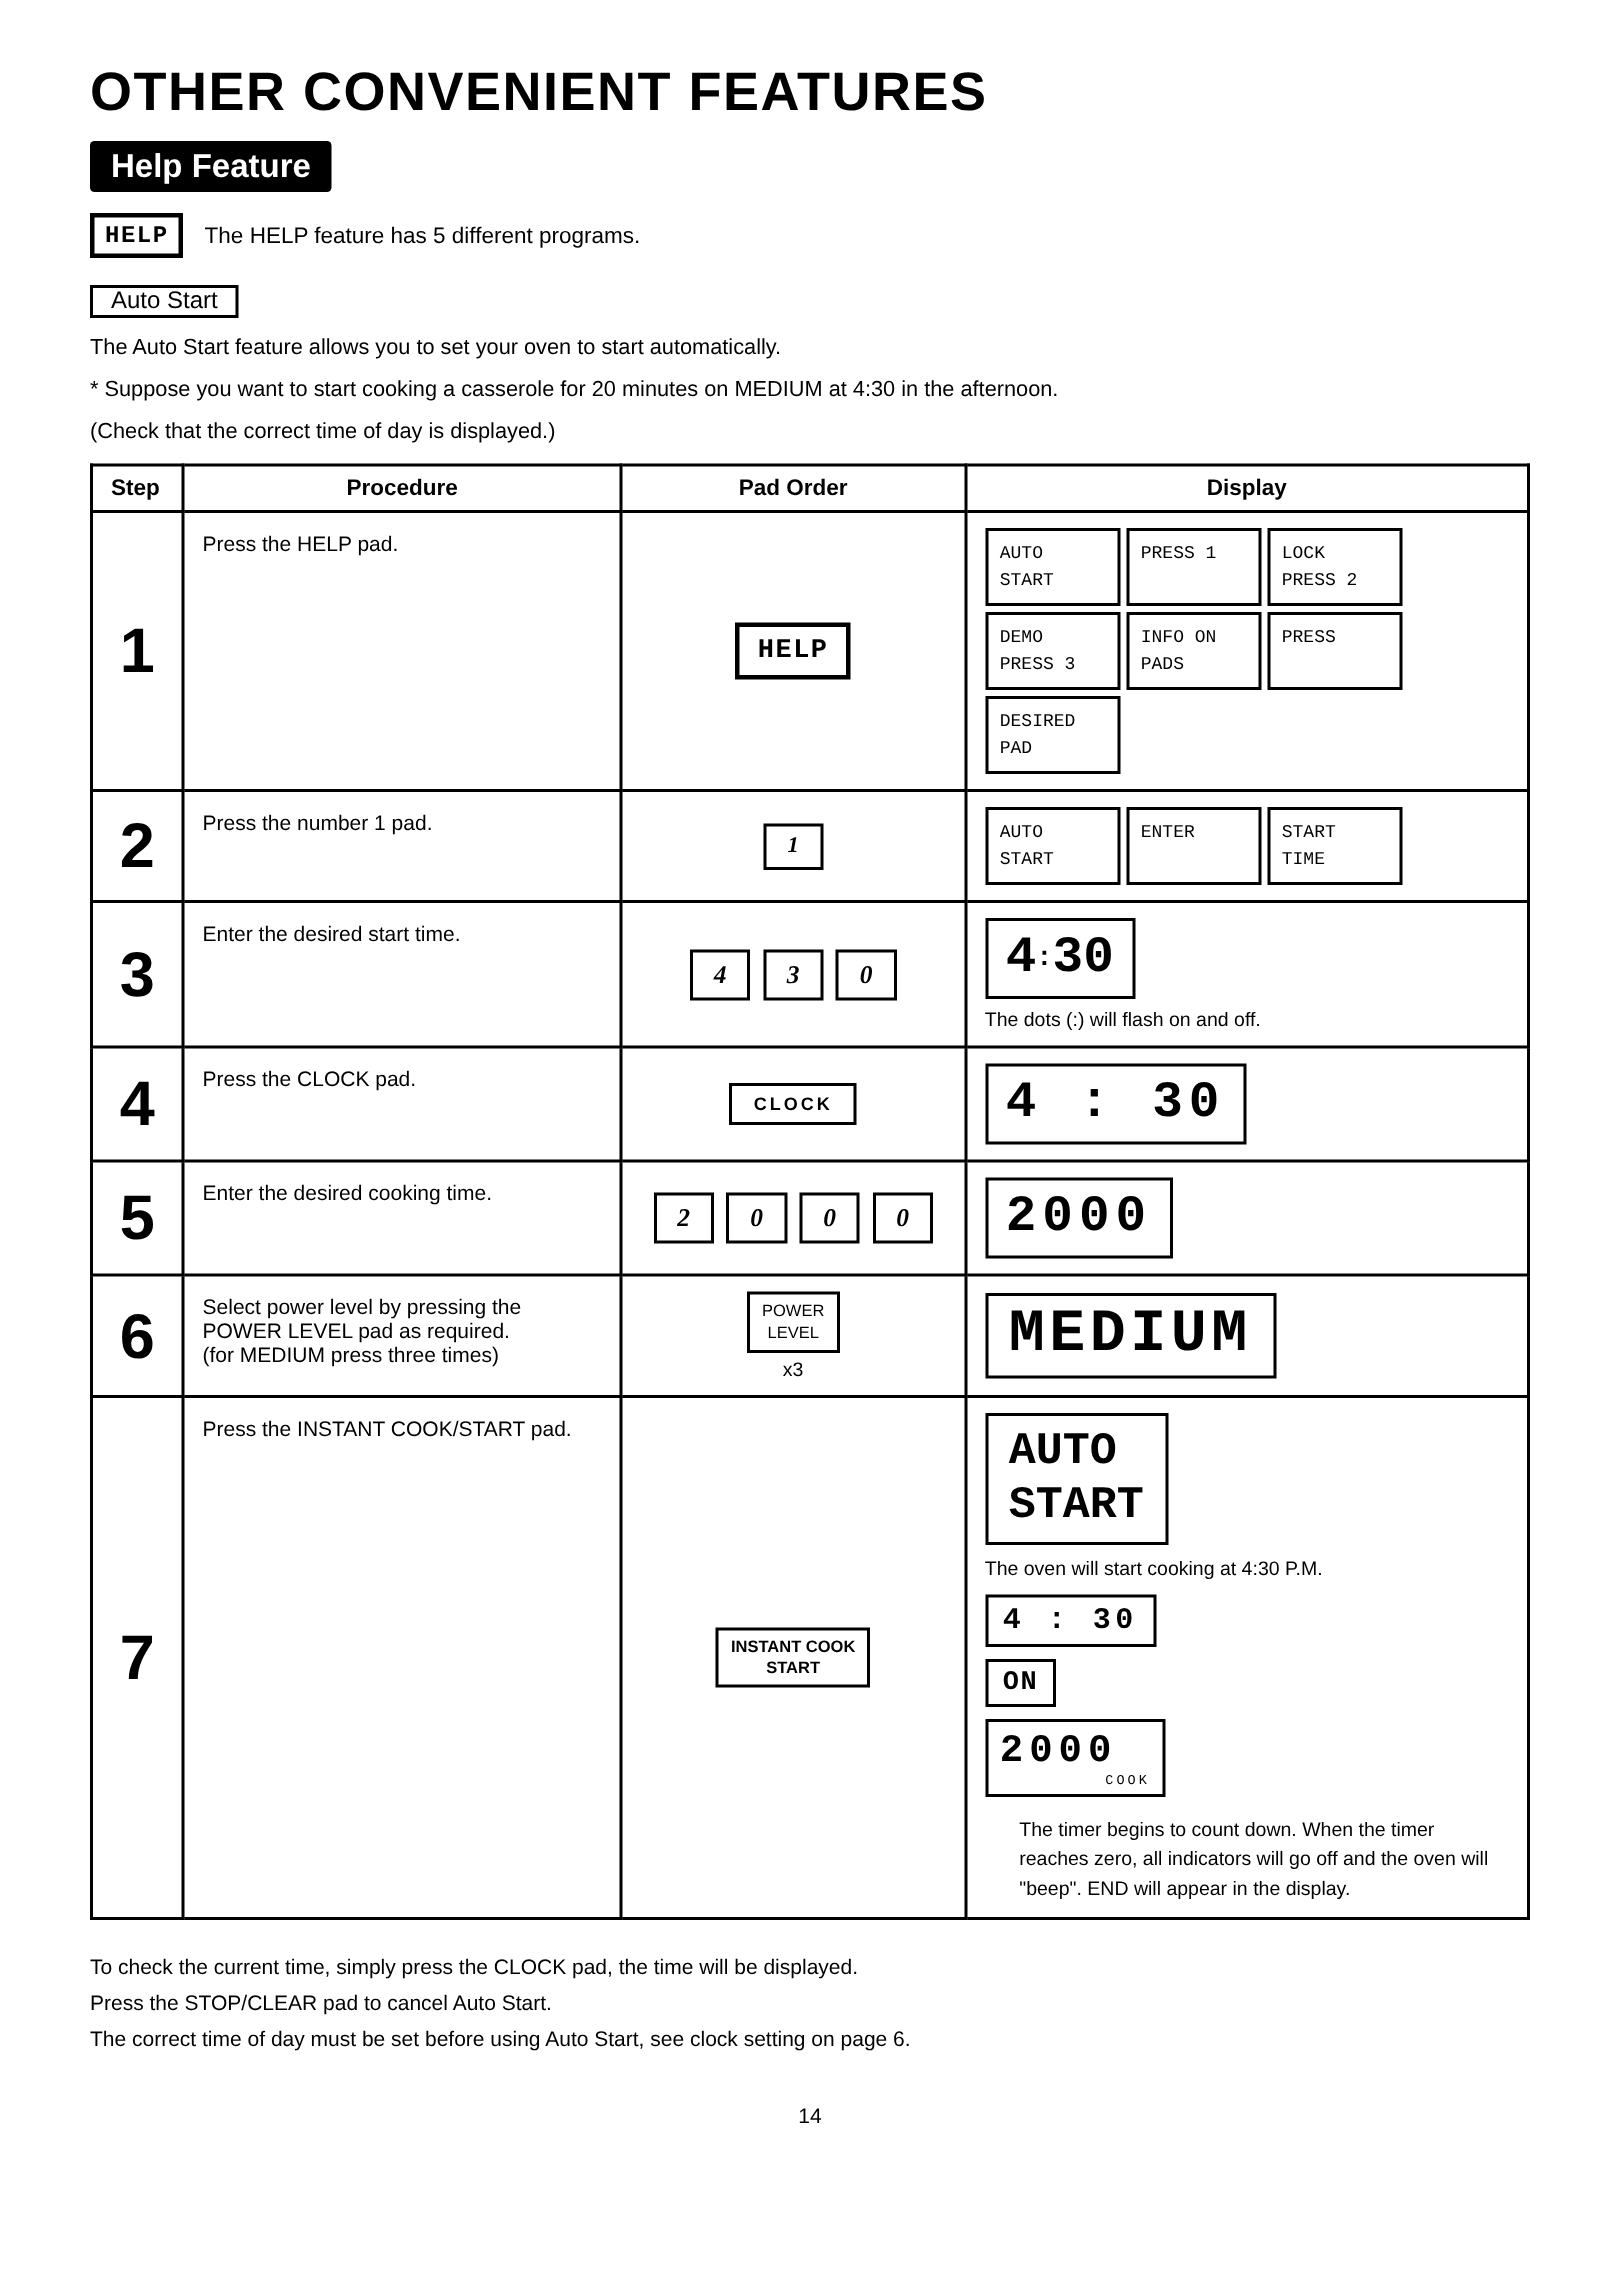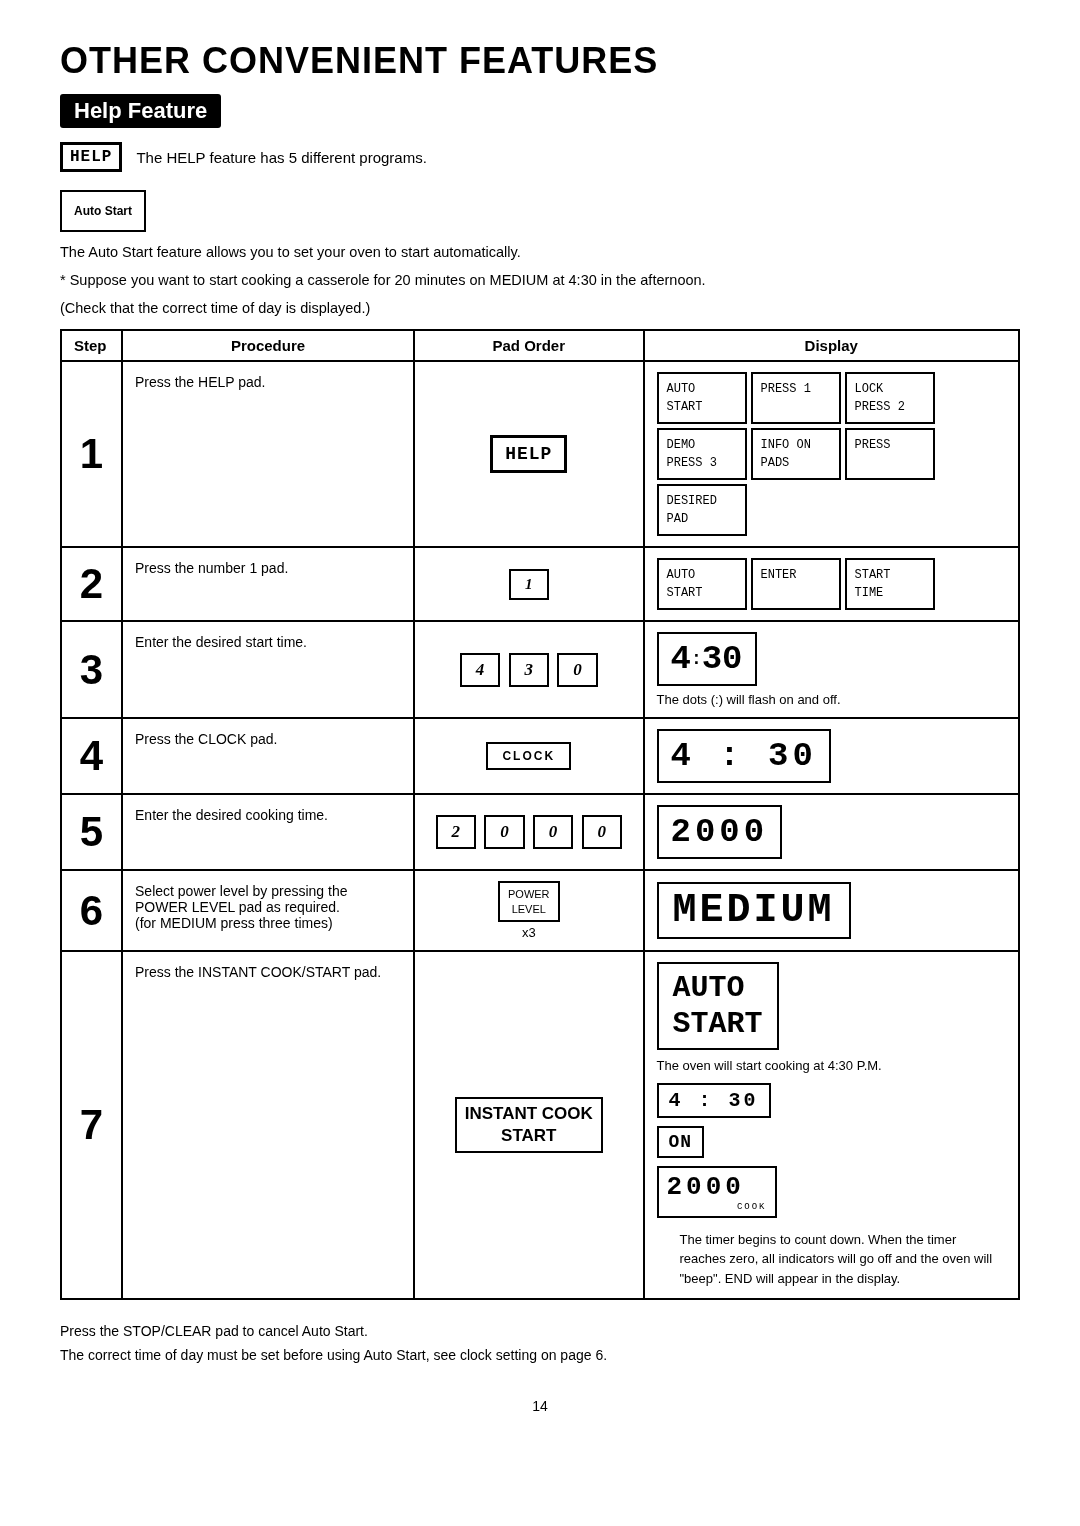"Auto Start" .subsection-header { font-size: 12px -> 16px; font-weight: bold -> normal; padding: 12px 12px -> 0 12px }
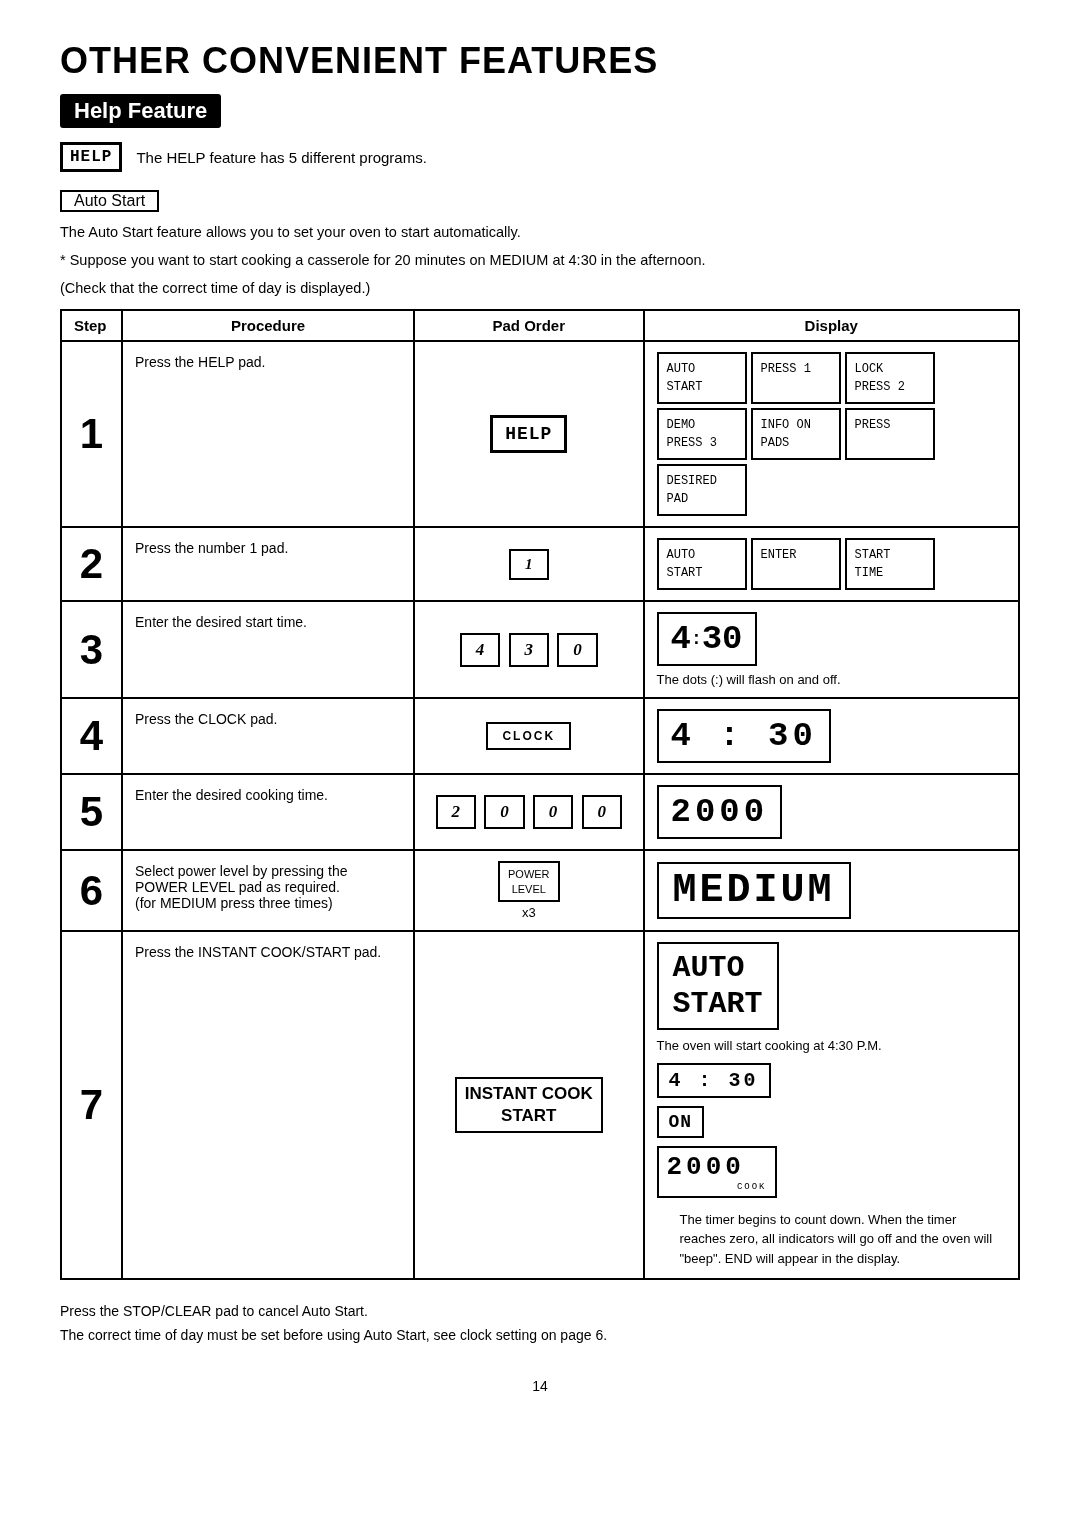"INSTANT COOK" .pad-instant { font-size: 17px -> 11px }
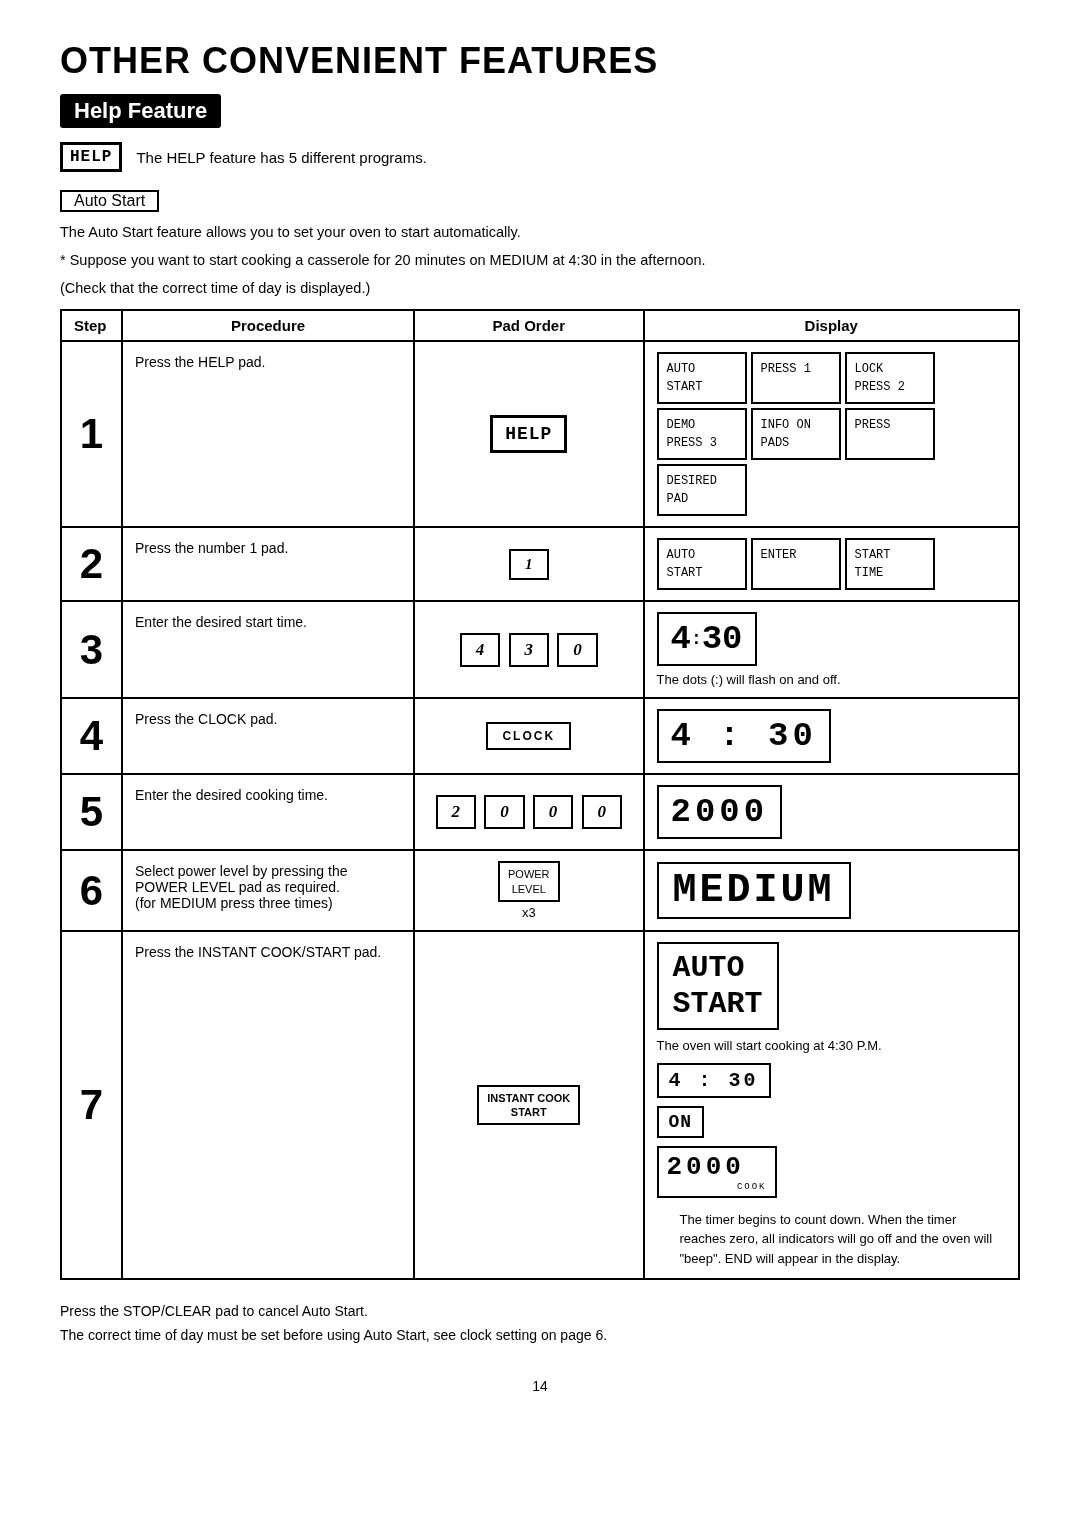"To check the current time," div { html: none -> <div>To check the current time, simply press the CLOCK pad, the time will be displayed.</div> }
